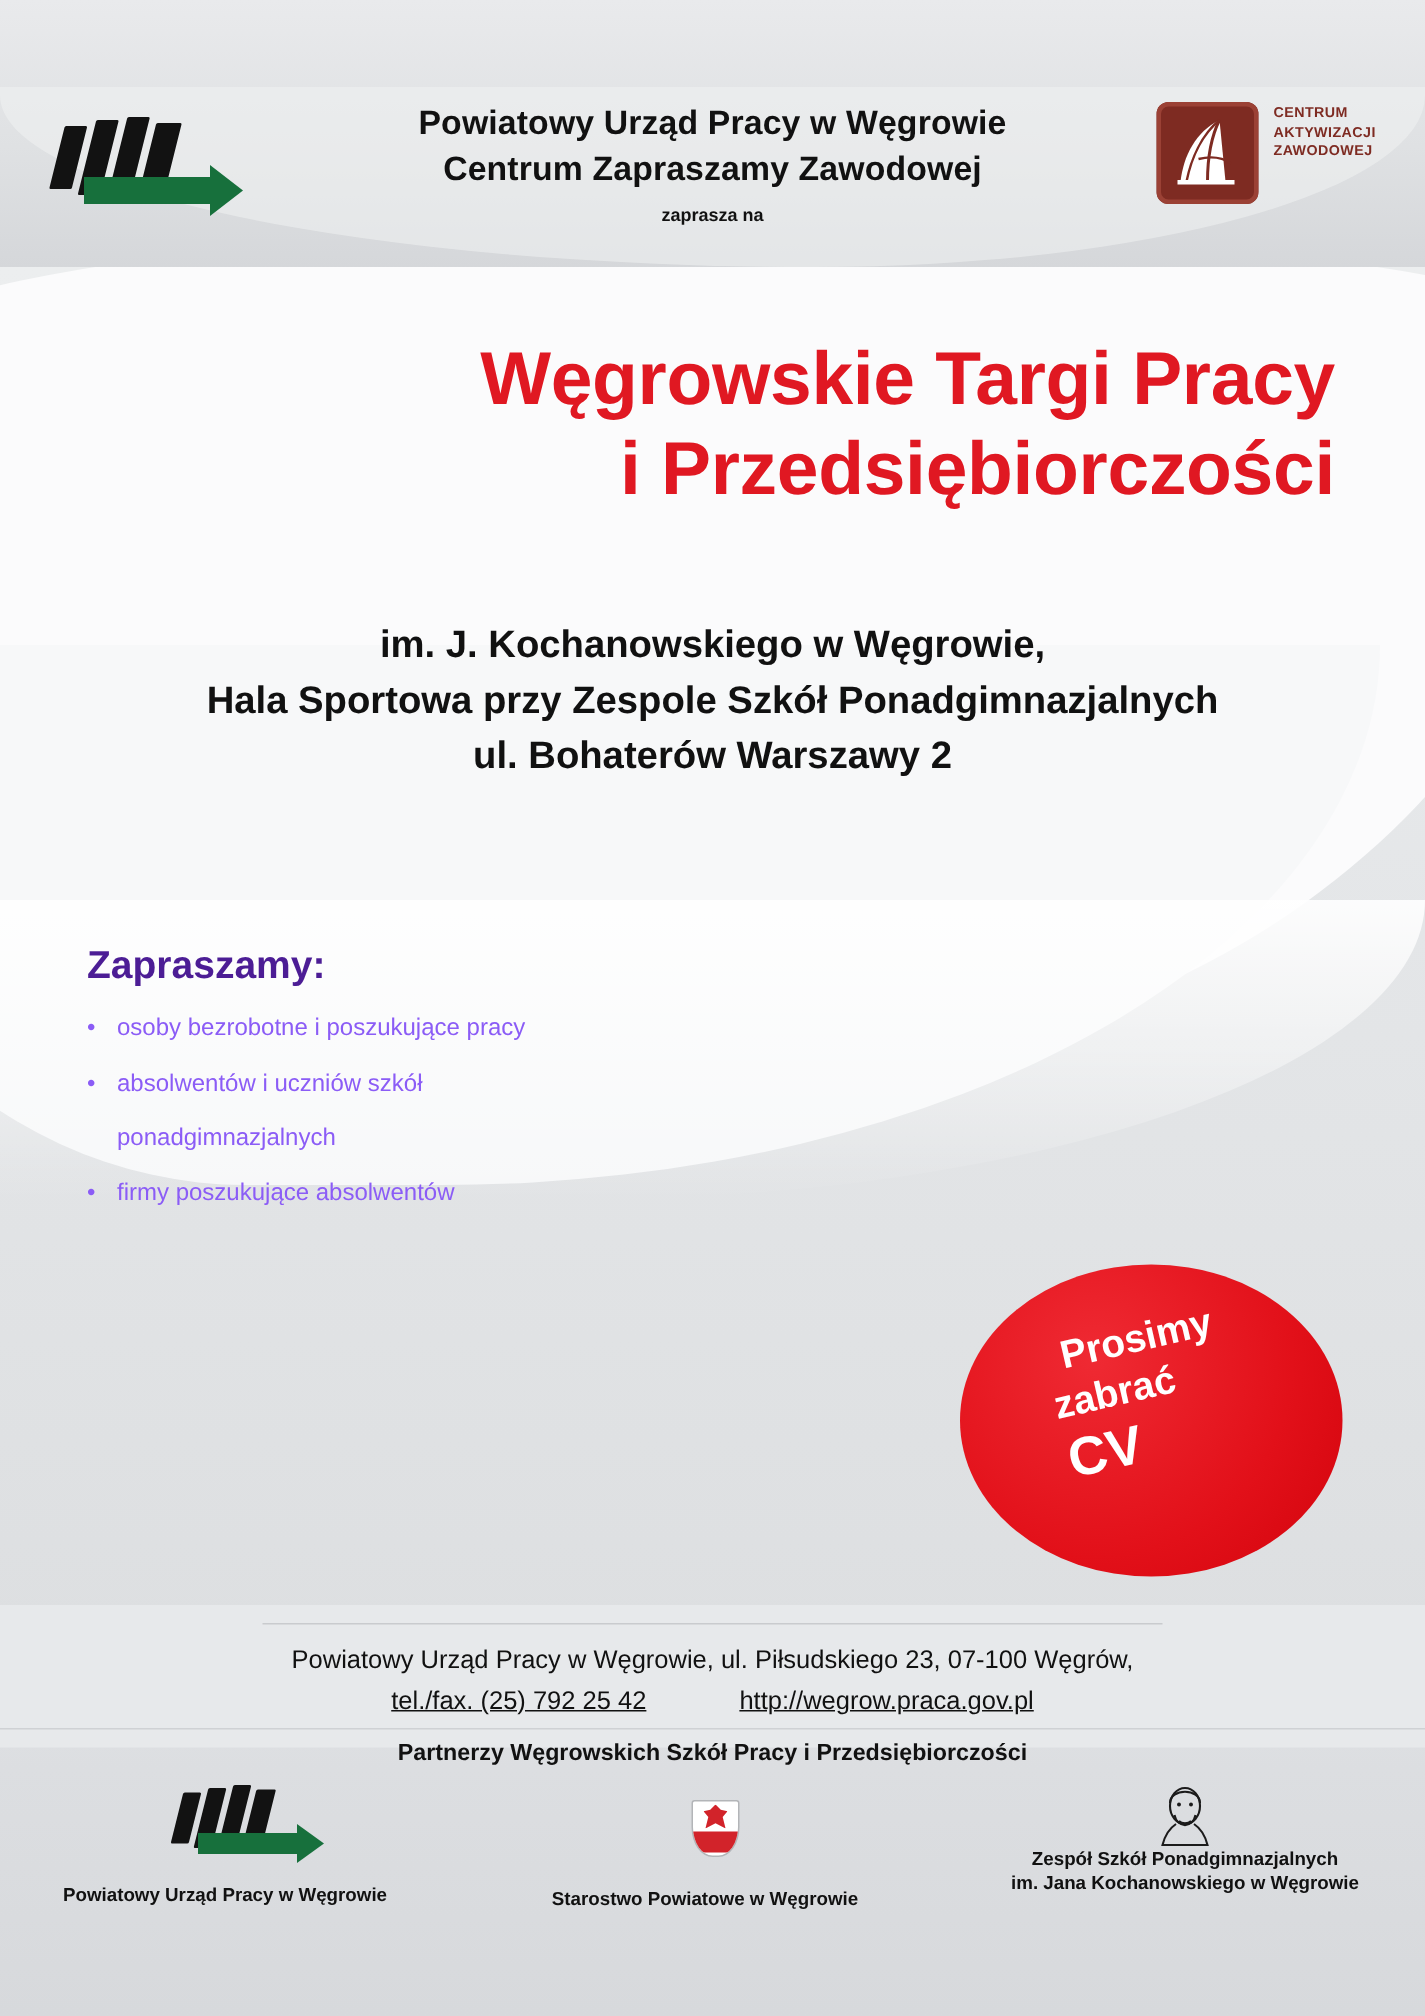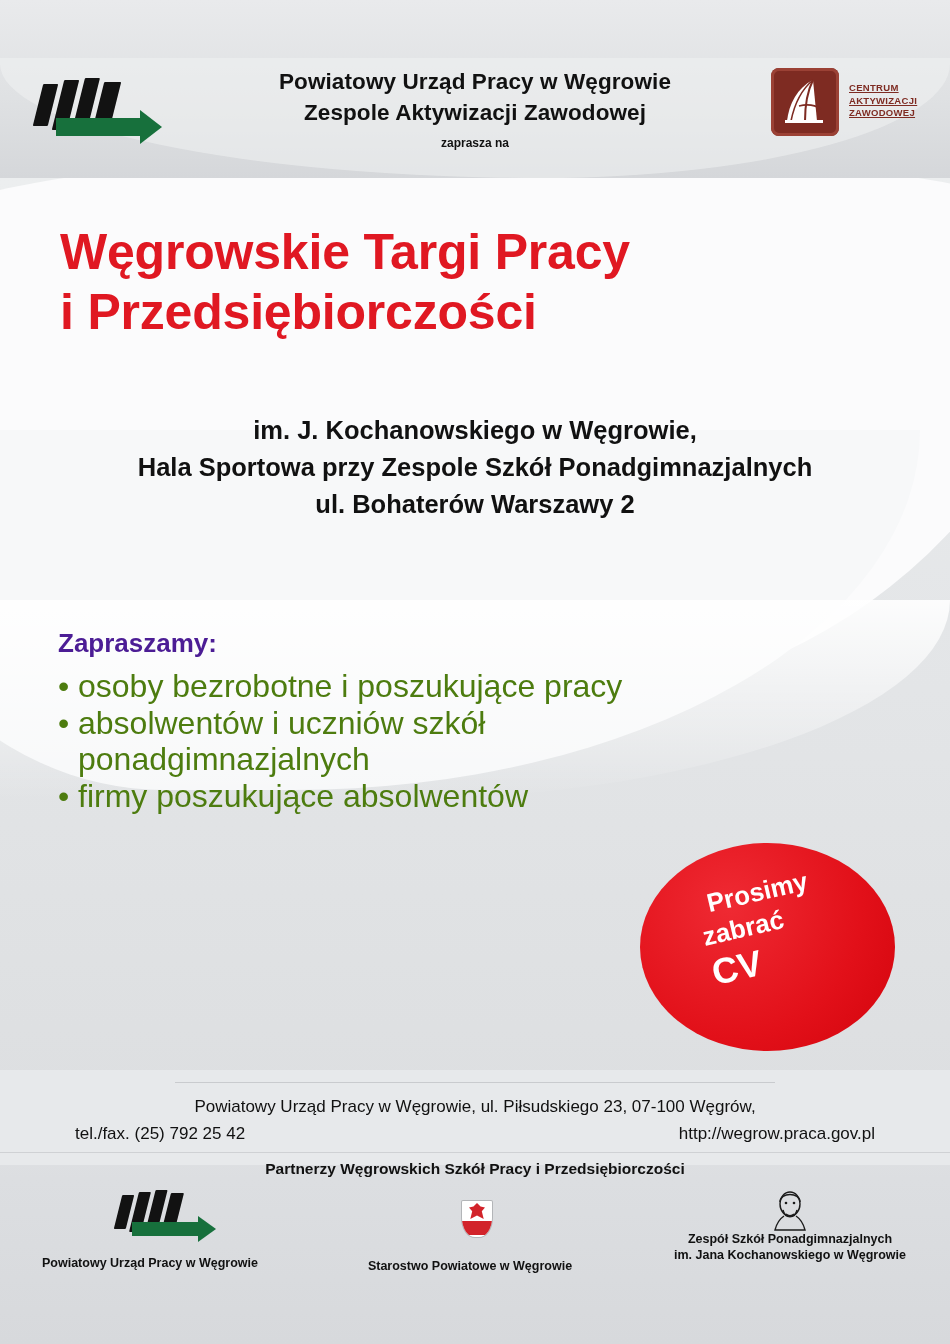"CENTRUM" .caz-text { text-decoration: underline -> none; top: 82px -> 70px }
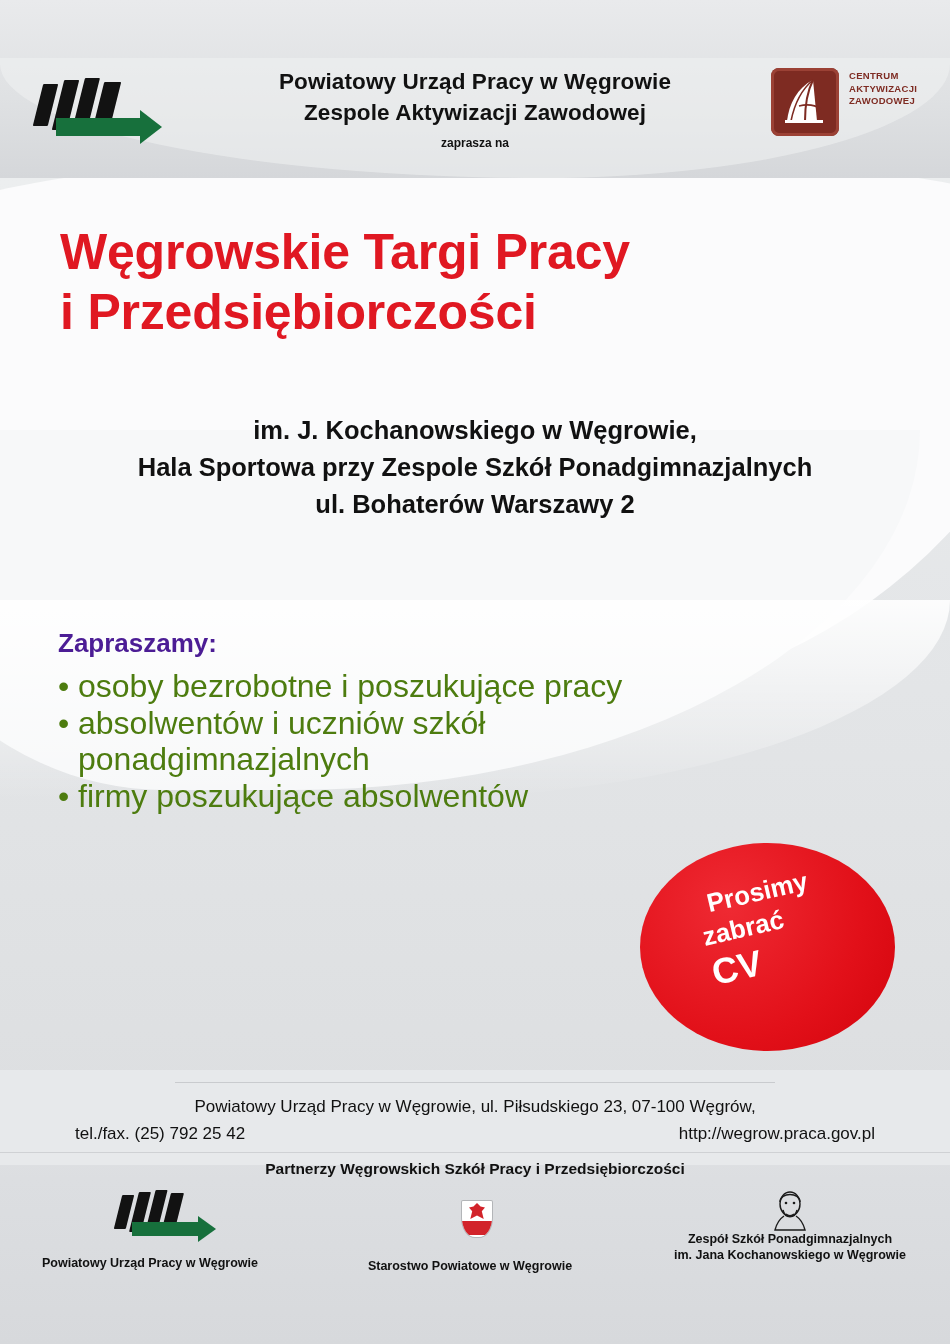"Zespole Aktywizacji Zawodowej" div.header-line2 { text: Zespole Aktywizacji -> Centrum Zapraszamy }
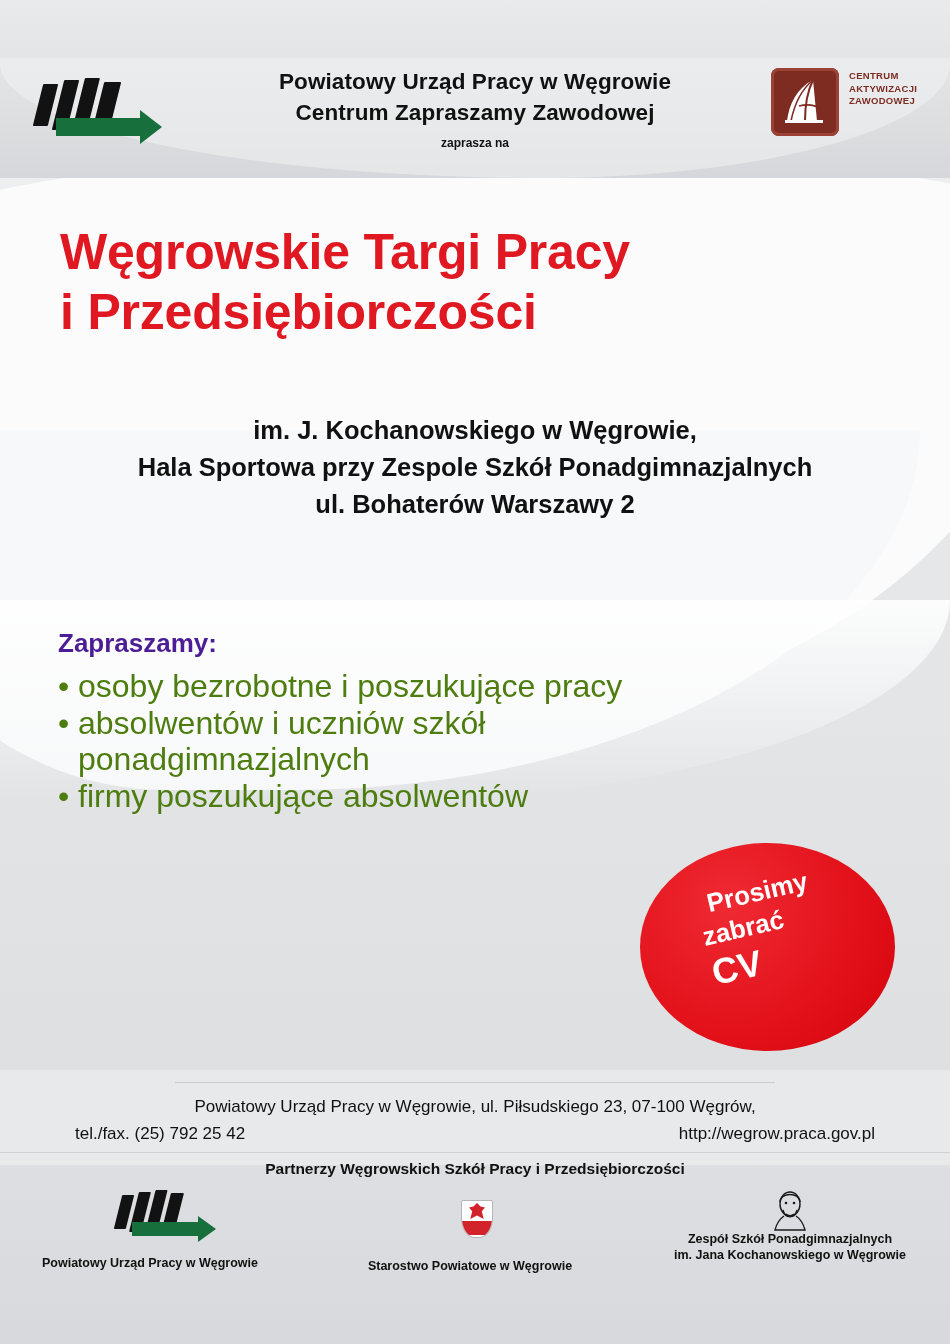"Węgrowskie Targi Pracy" .title { text-align: left -> right }
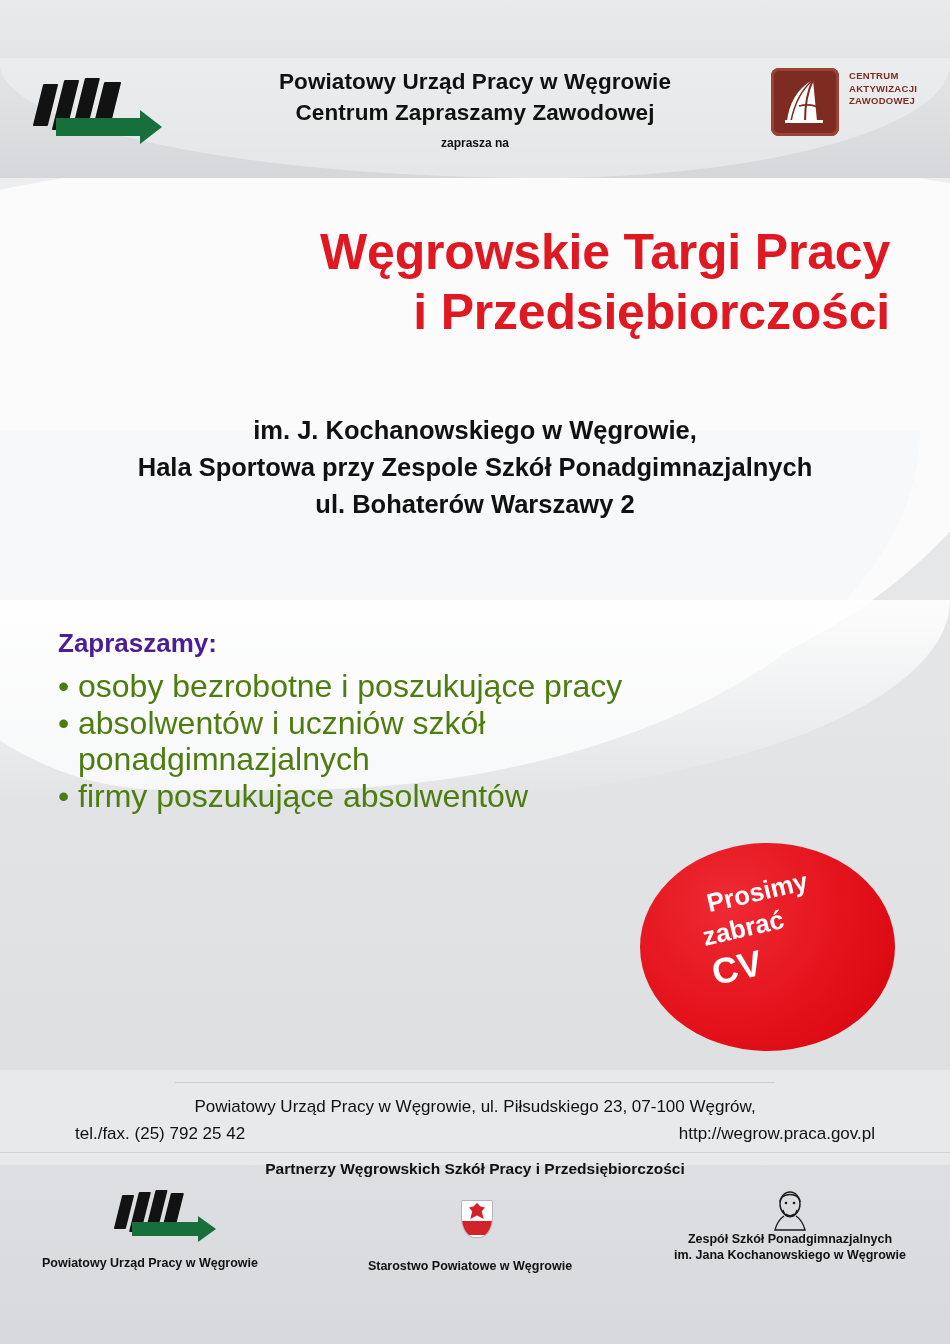"osoby bezrobotne i poszukujące pracy" .invite-list { color: #4d7c0f -> #8b5cf6; font-size: 32px -> 16px }
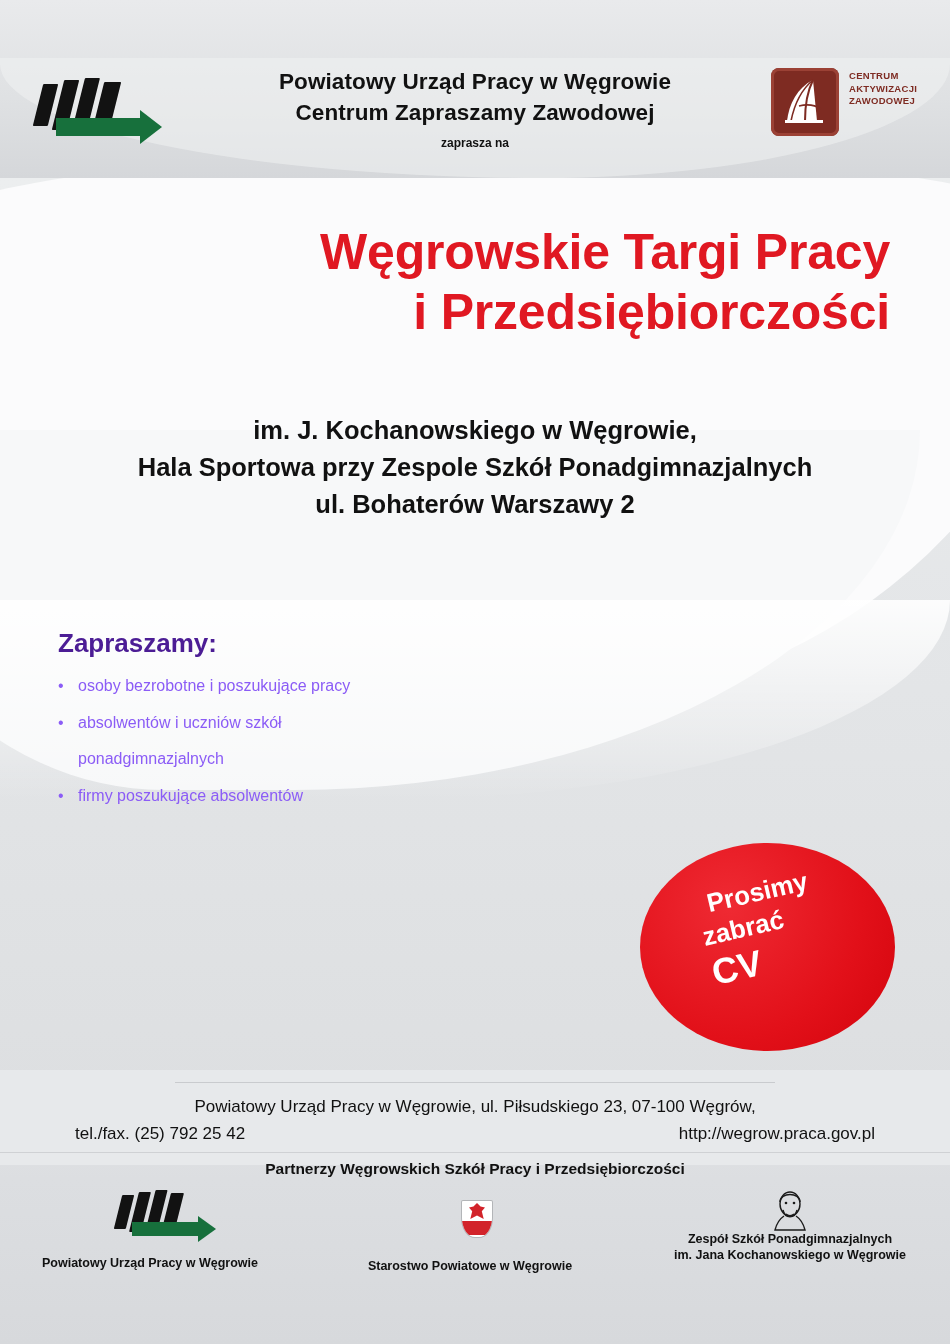"tel./fax. (25) 792 25 42" .contact .row2 { justify-content: space-between -> center; text-decoration: none -> underline }
